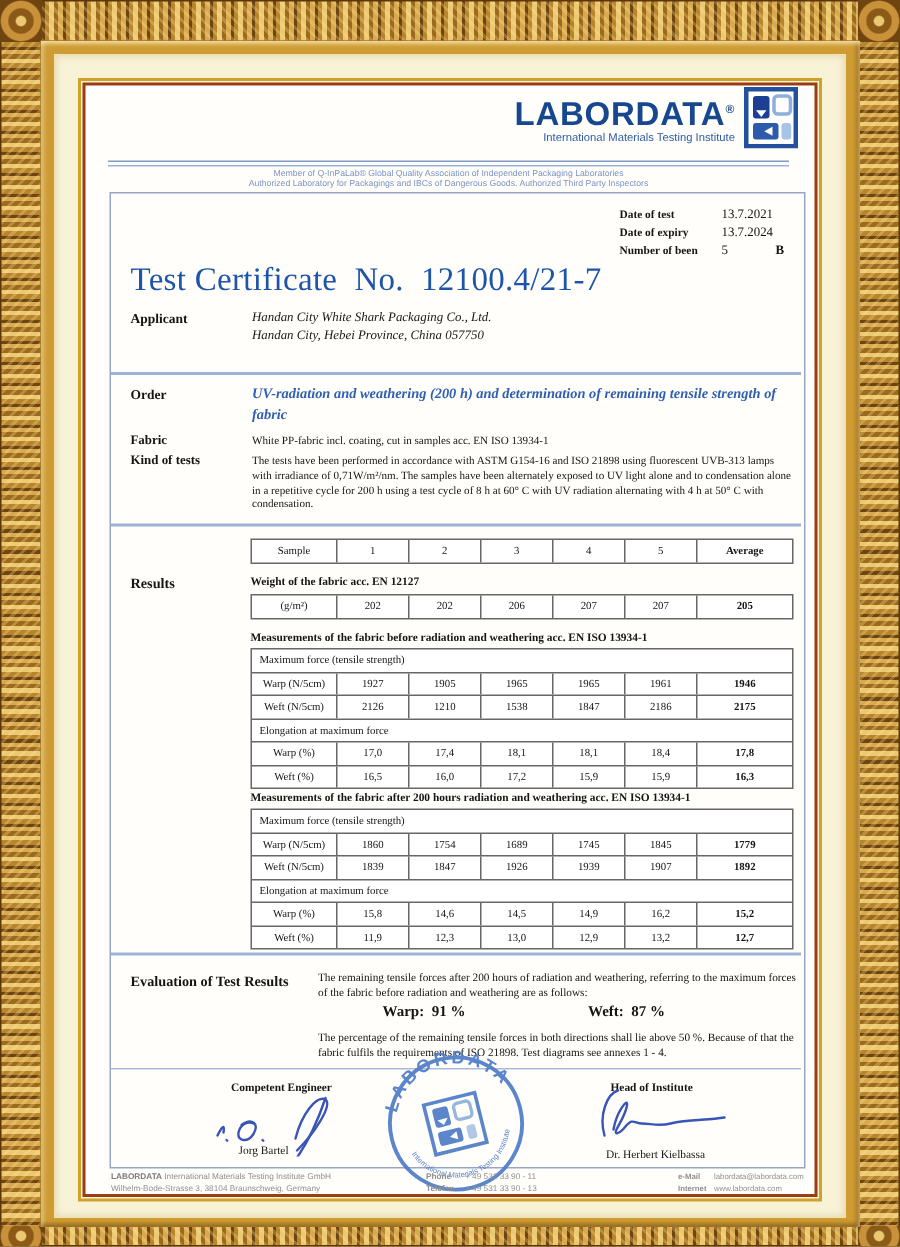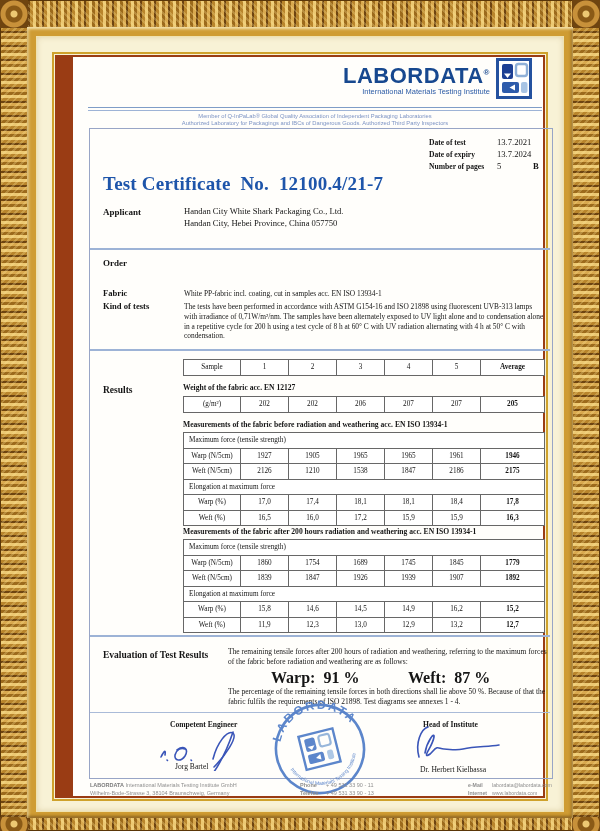"LABORDATA®" .paper { margin-left: 16px -> none }
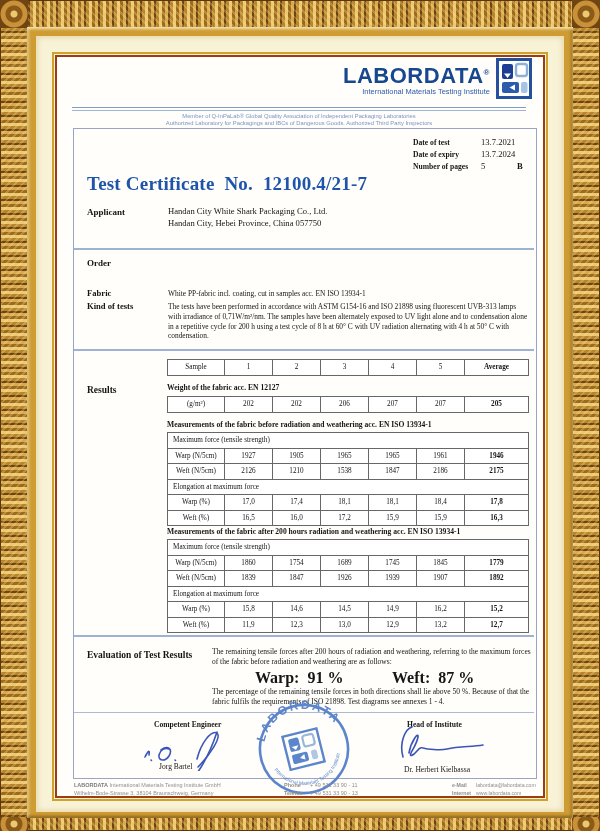"Number of pages" div.meta-label { text: pages -> been }
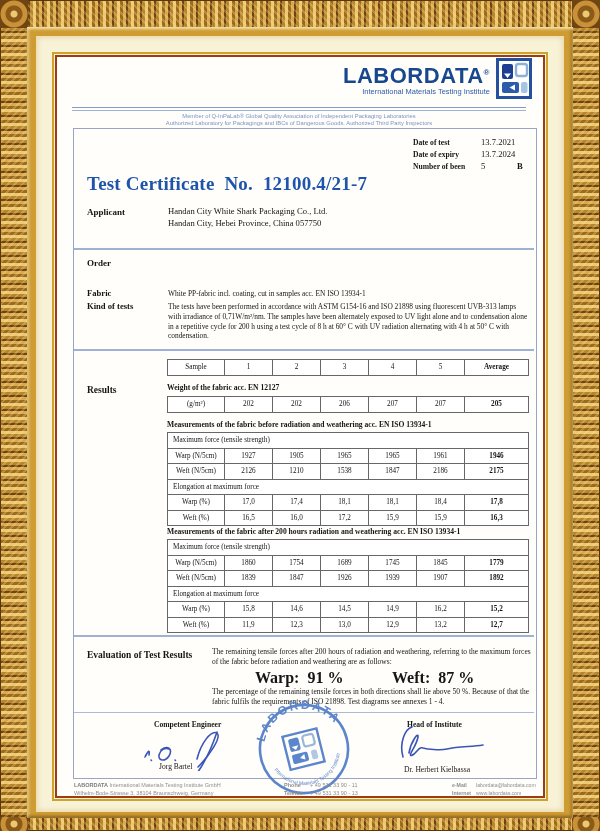"Test Certificate No. 12100.4/21-7" .doc-title { font-size: 19px -> 22px; font-weight: bold -> normal }
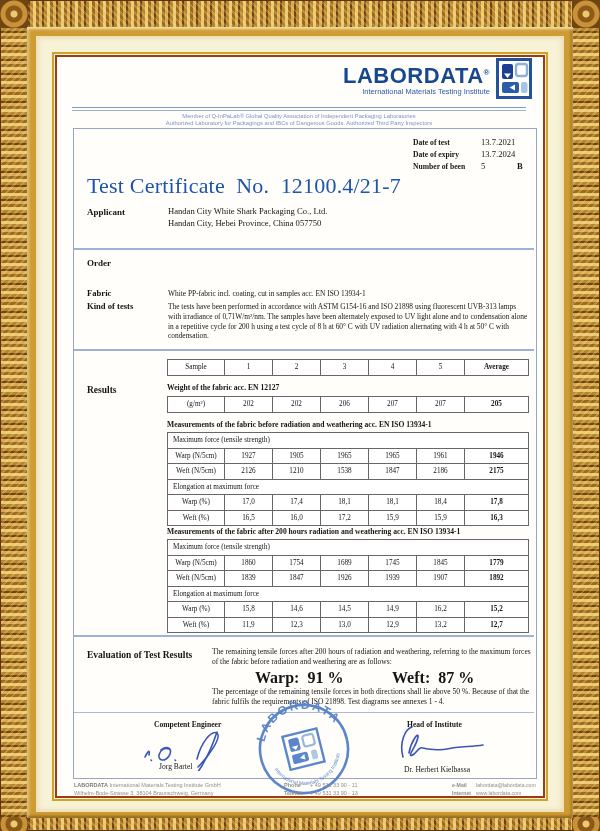"Handan City White Shark Packaging" div.body-text { font-style: none -> italic }
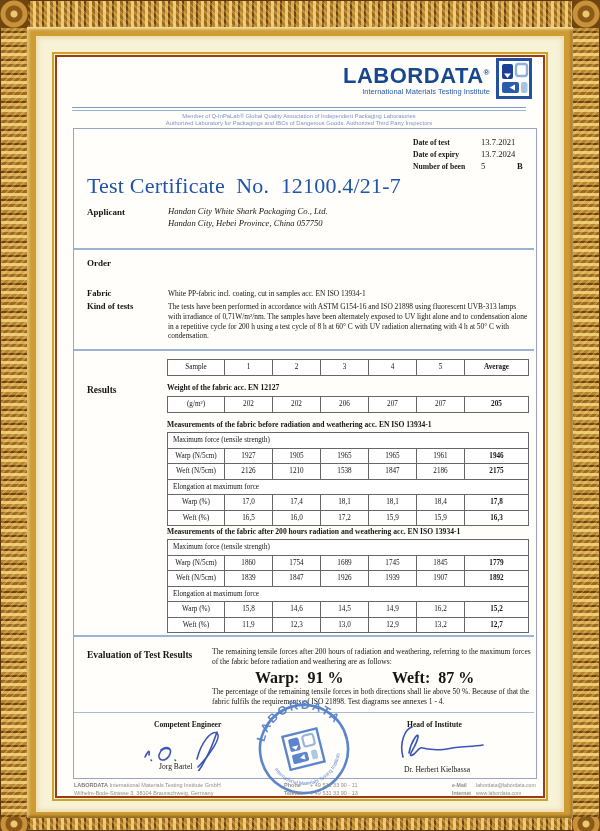"UV-radiation and weathering (200 h)" div.order-text { html: none -> <div>UV-radiation and weathering (200 h) and determination of remaining tensile strength of fabric</div> }
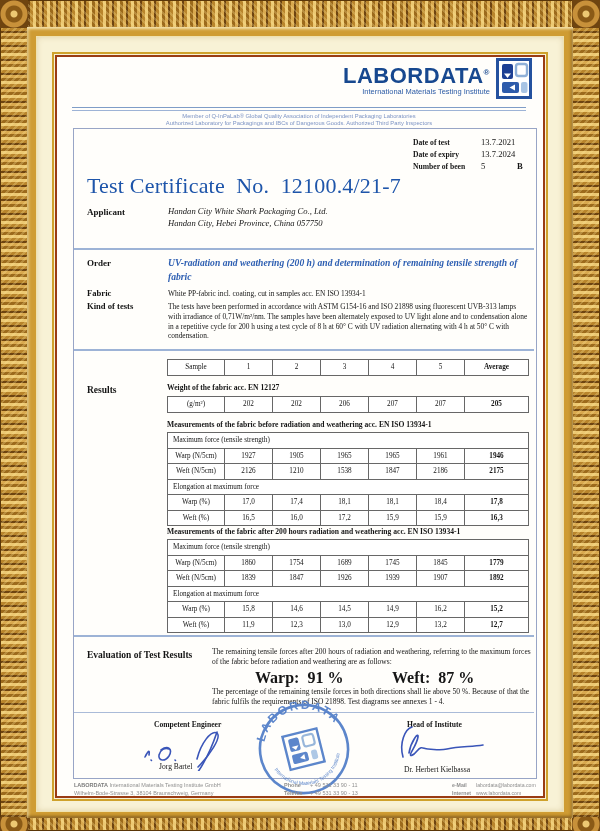"Warp: 91 %" .ratio { font-size: 16px -> 10px }
